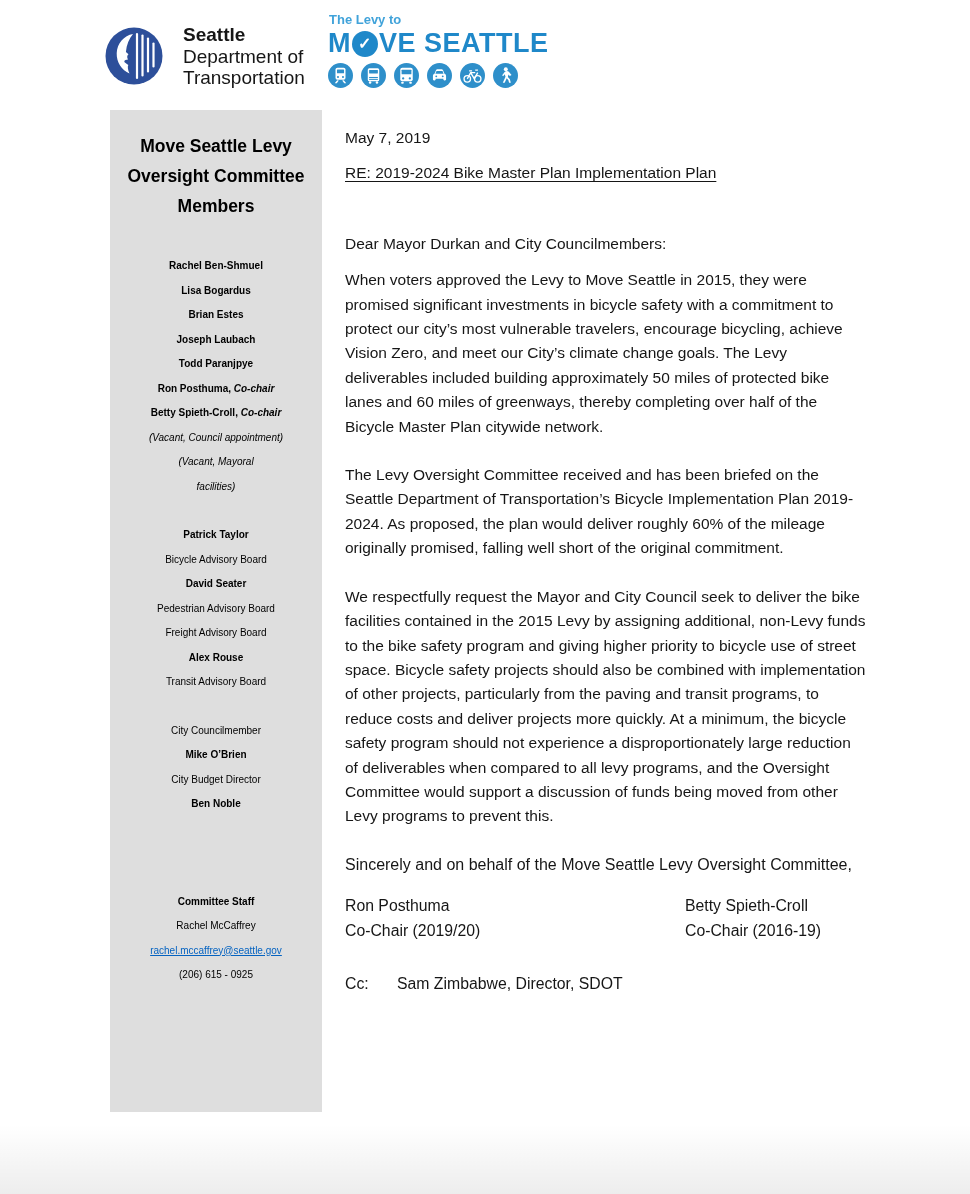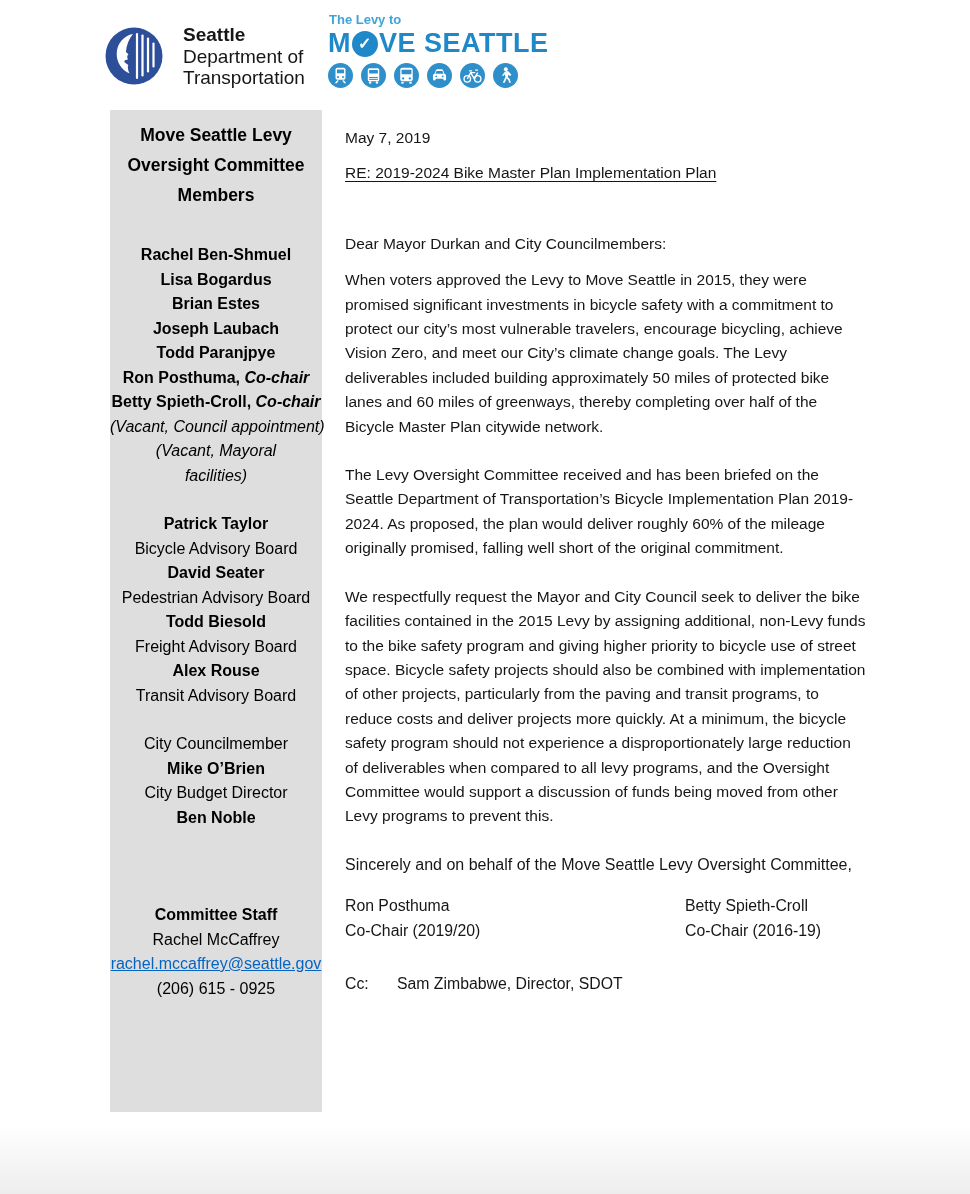"Move Seattle Levy Oversight Committee" .sidebar { padding-top: 10px -> 21px }
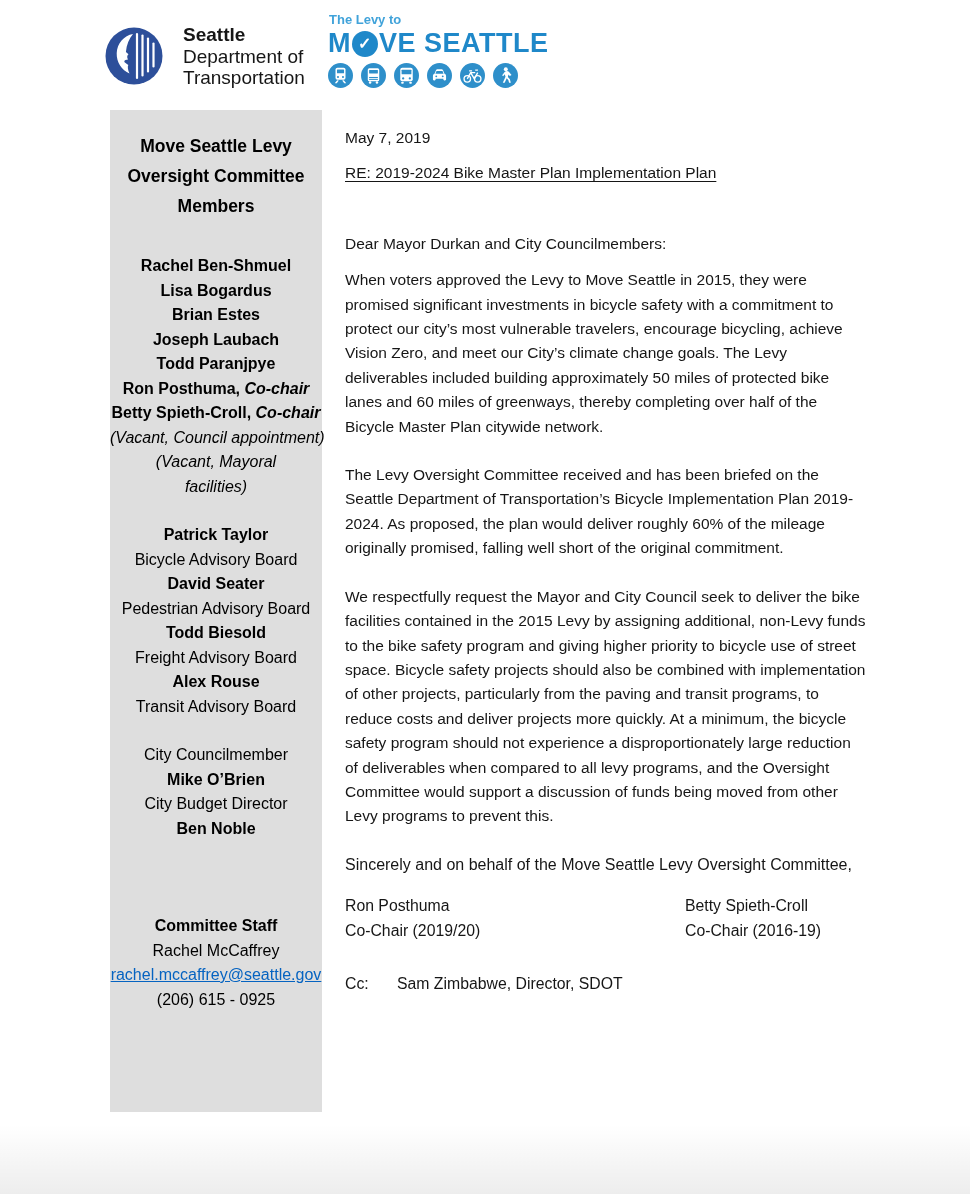"Rachel Ben-Shmuel" .sb-line { font-size: 16px -> 10px }
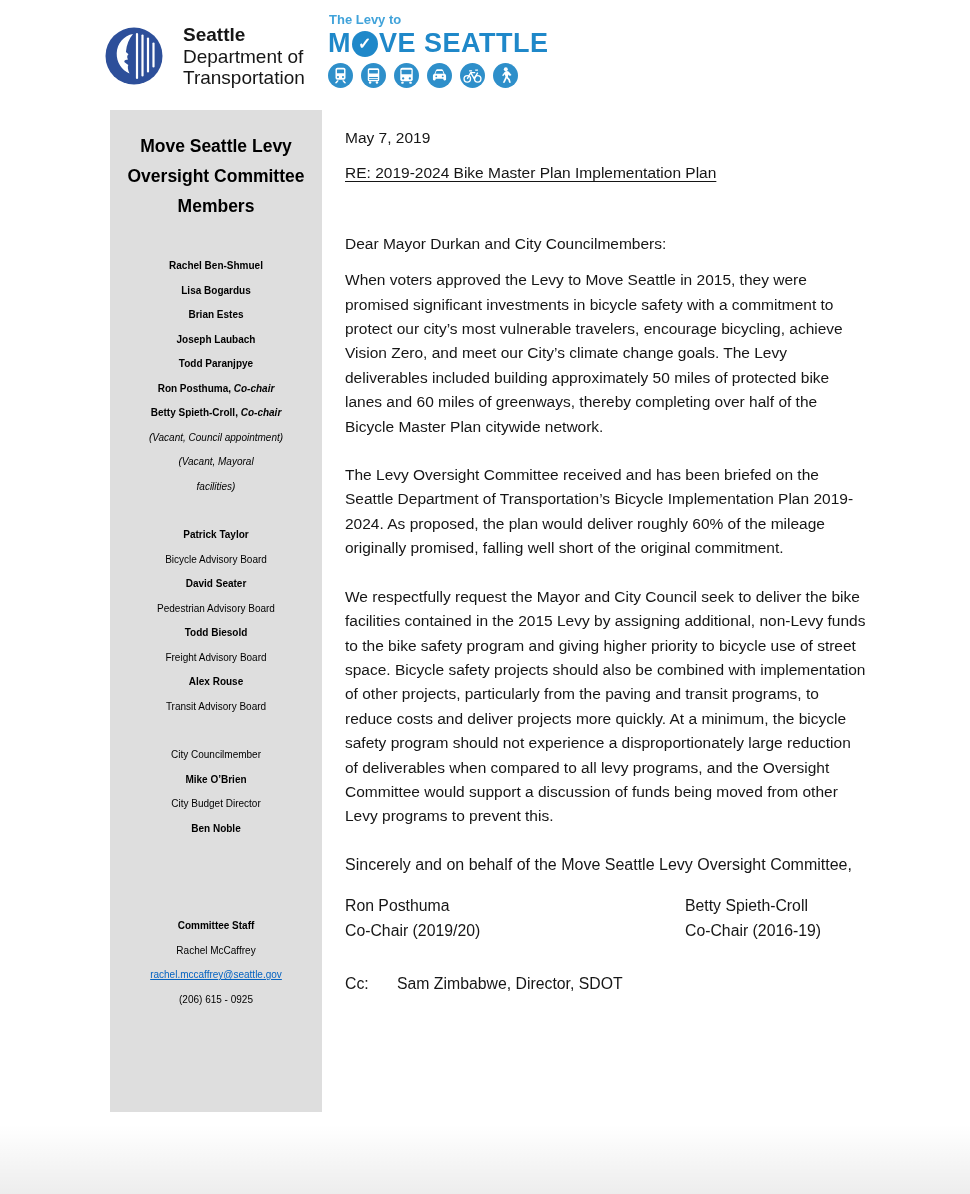"Todd Biesold" div.sb-line { html: <div><span>Todd Biesold</span></div> -> none }
